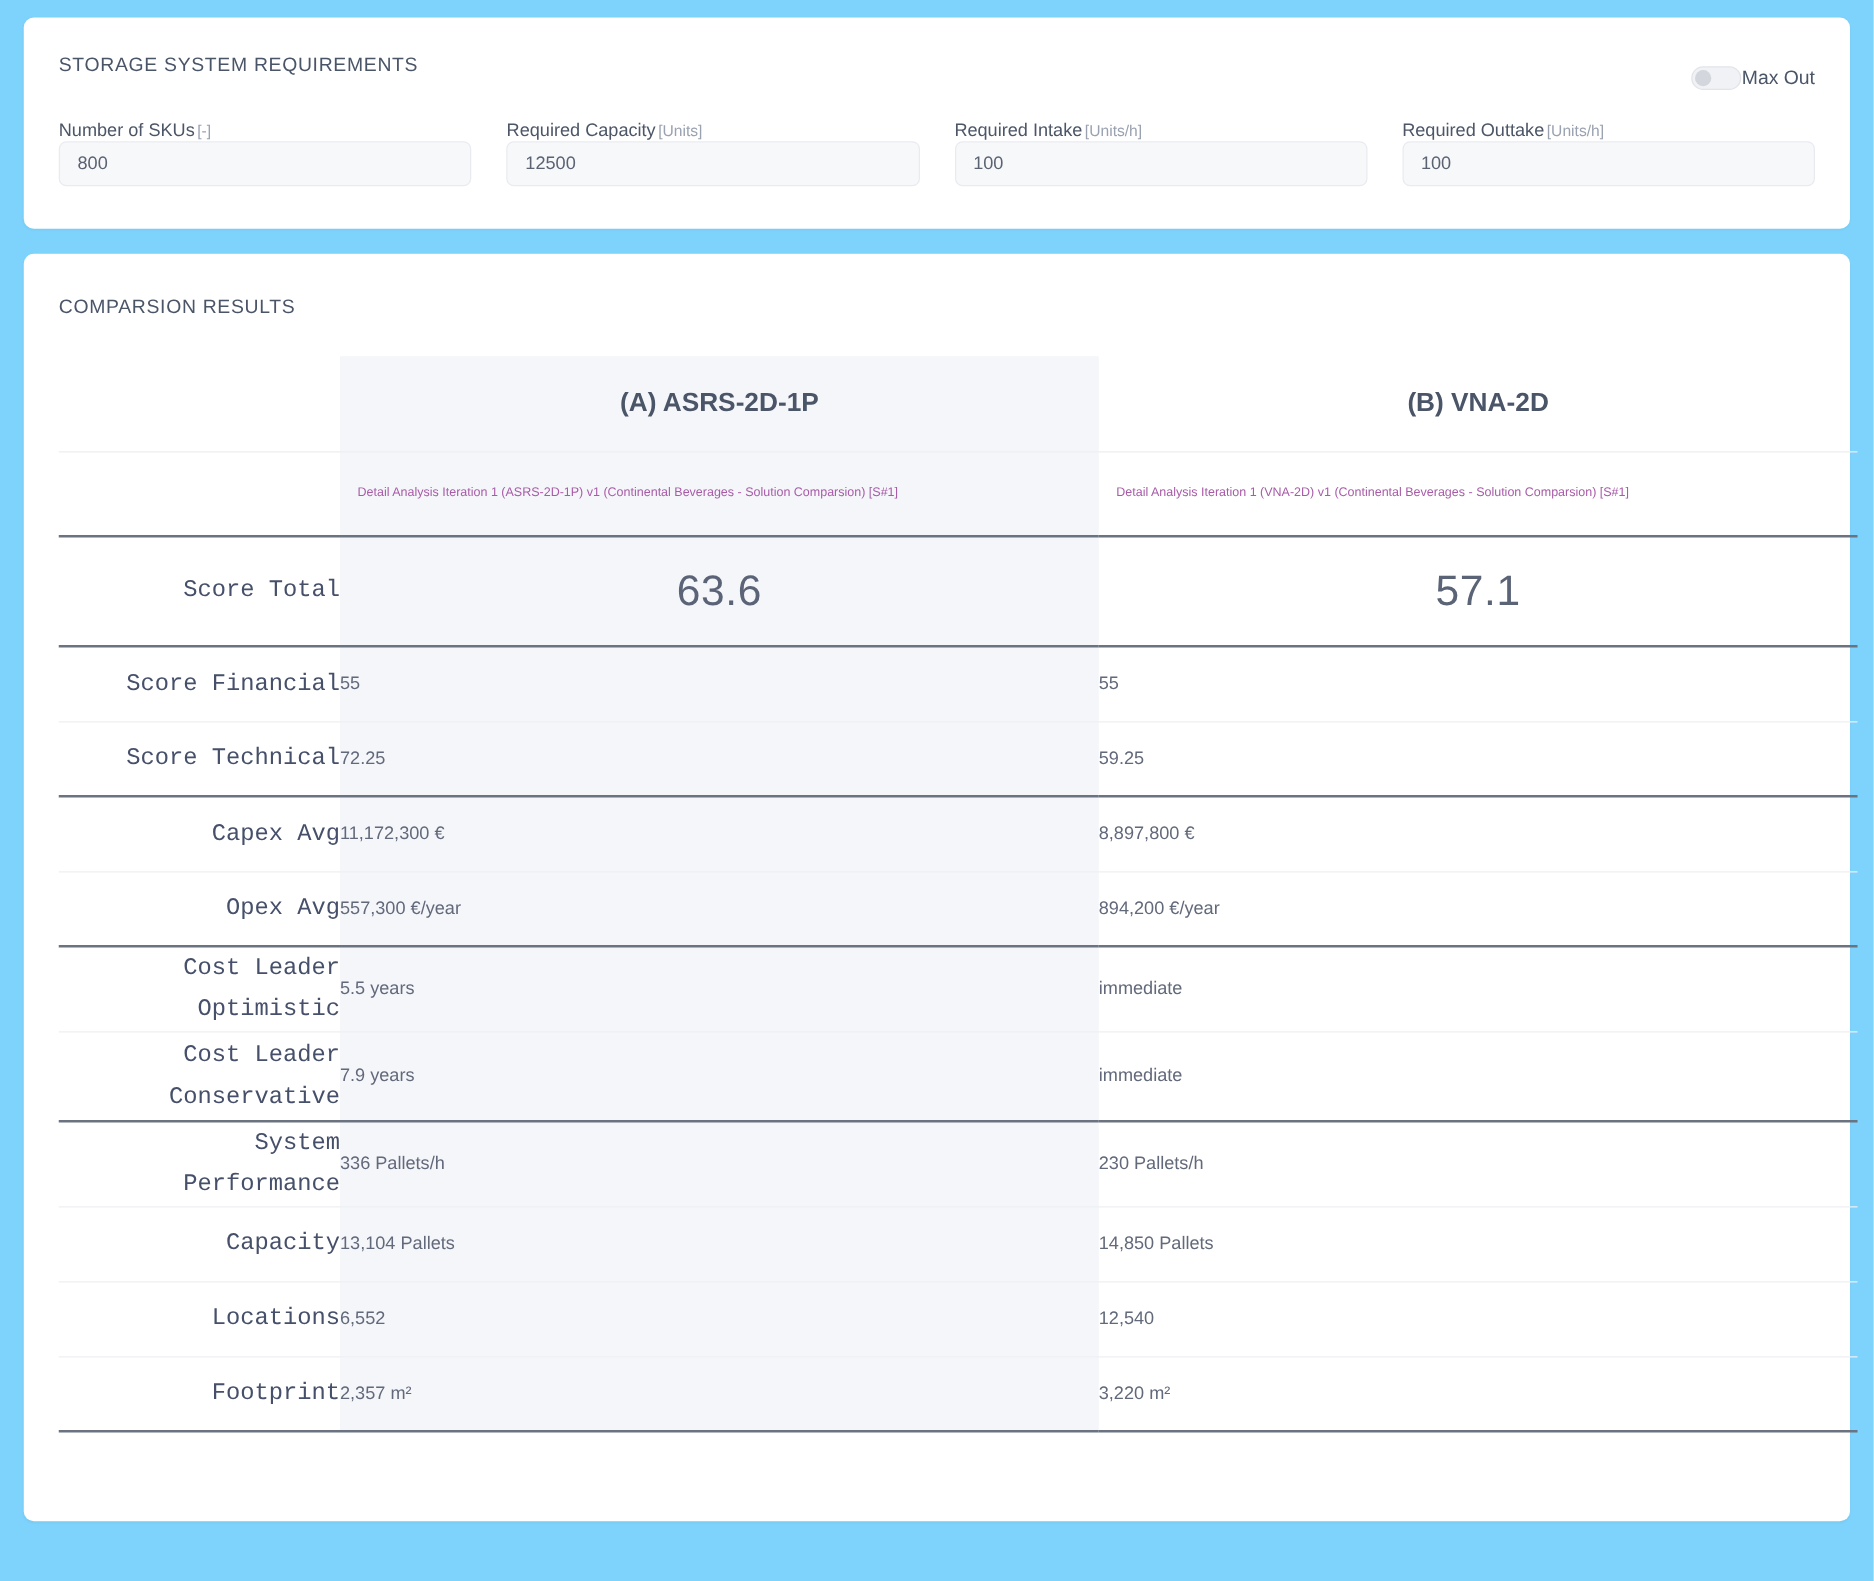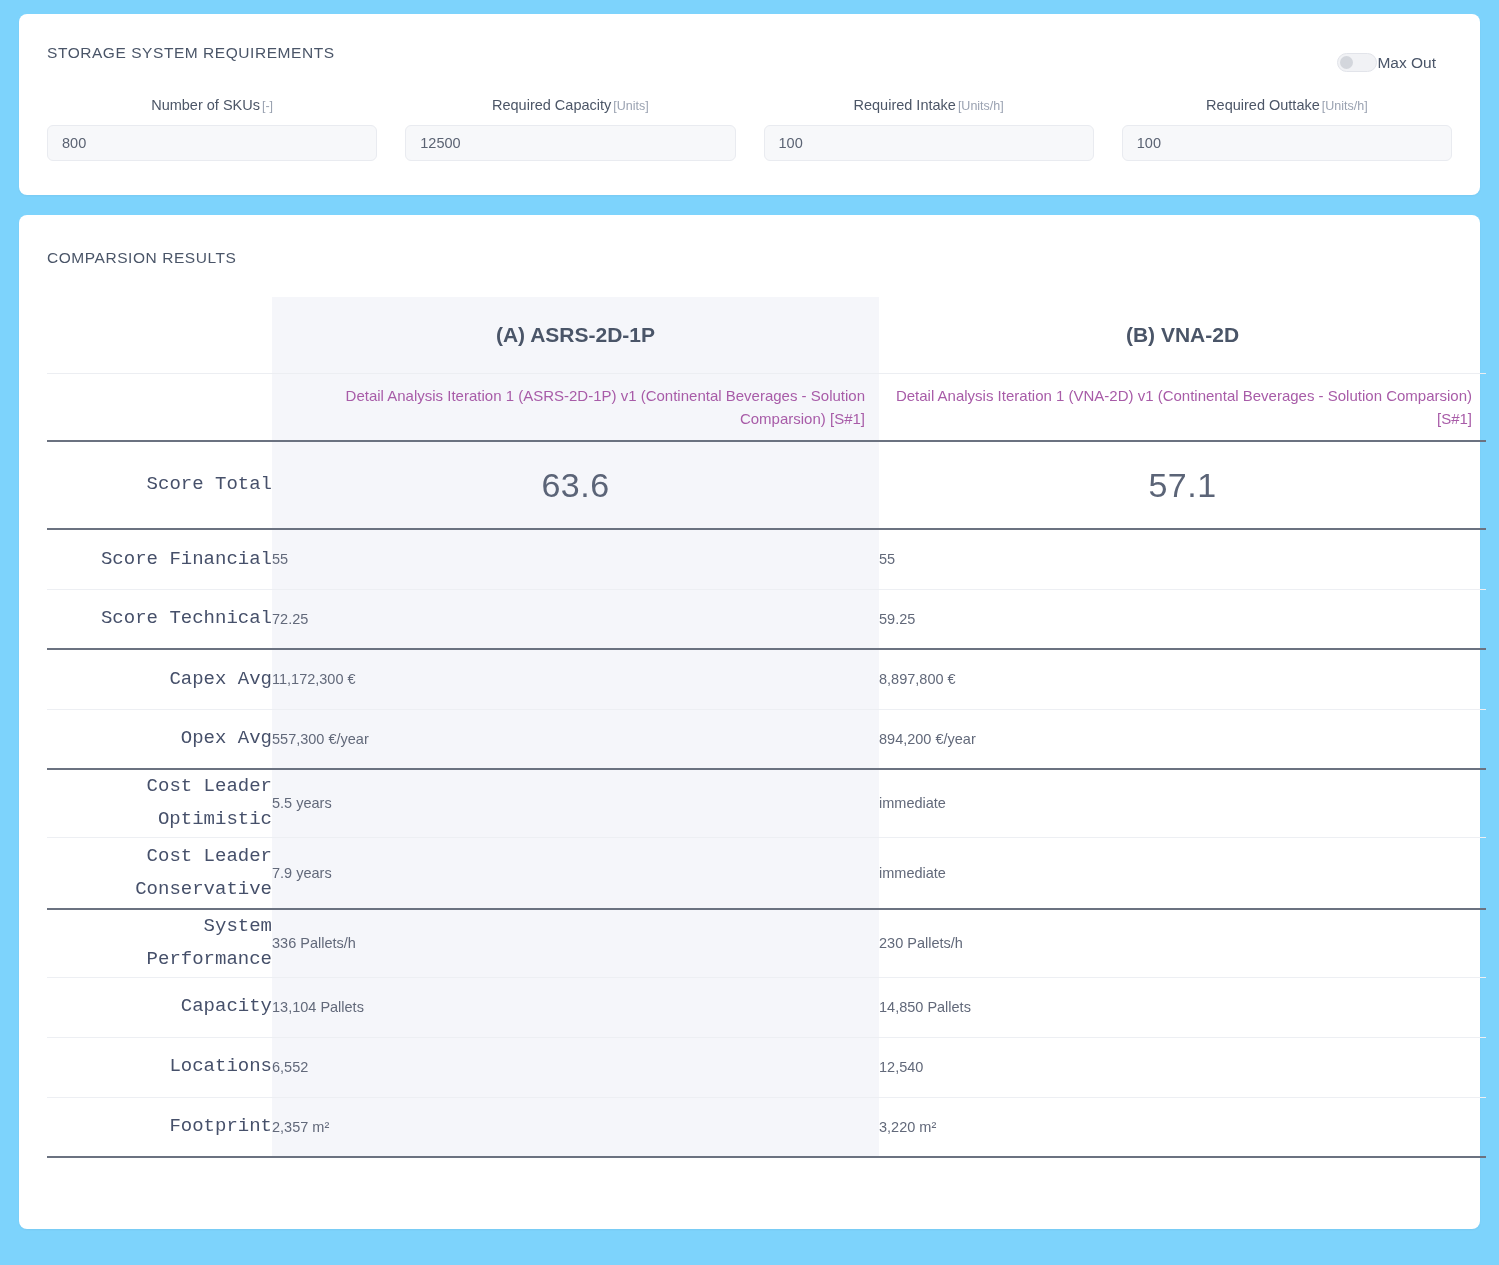"Max Out" .toggle-wrap { right: 44px -> 28px }
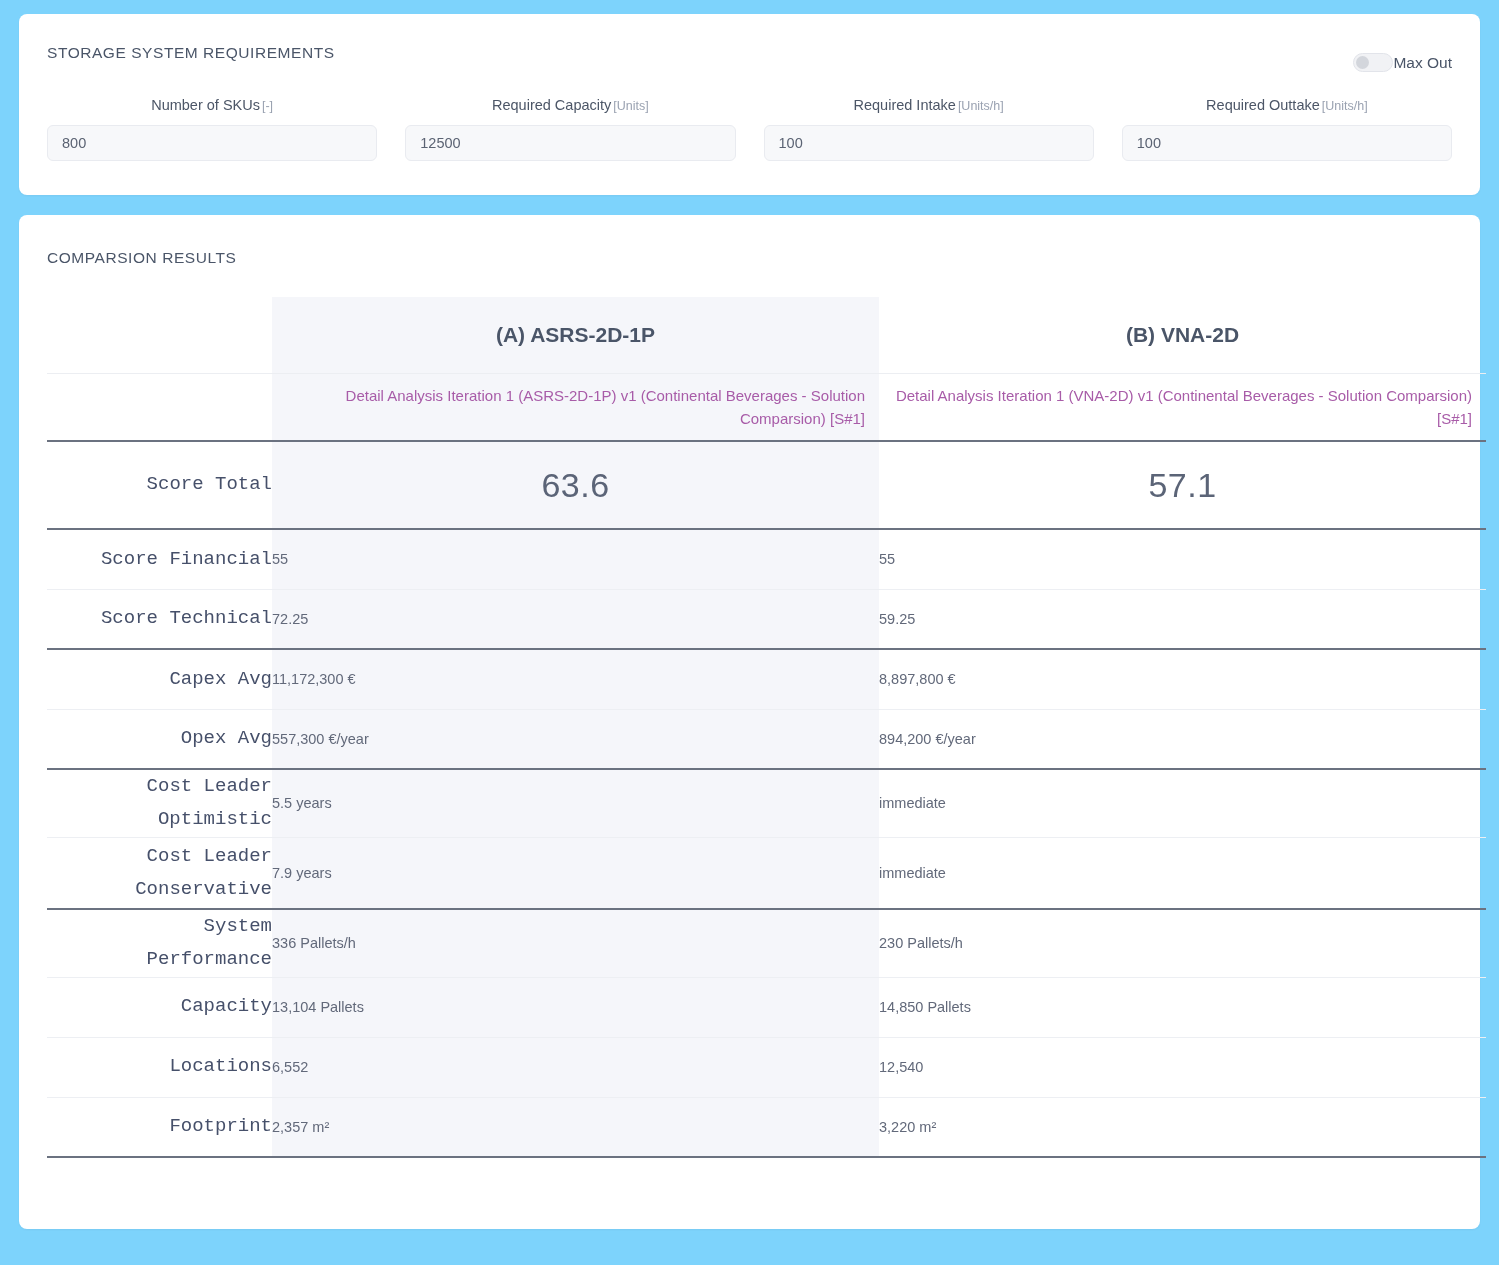"Number of SKUs [-]" .field-label { margin-bottom: 12px -> none; text-align: center -> none }
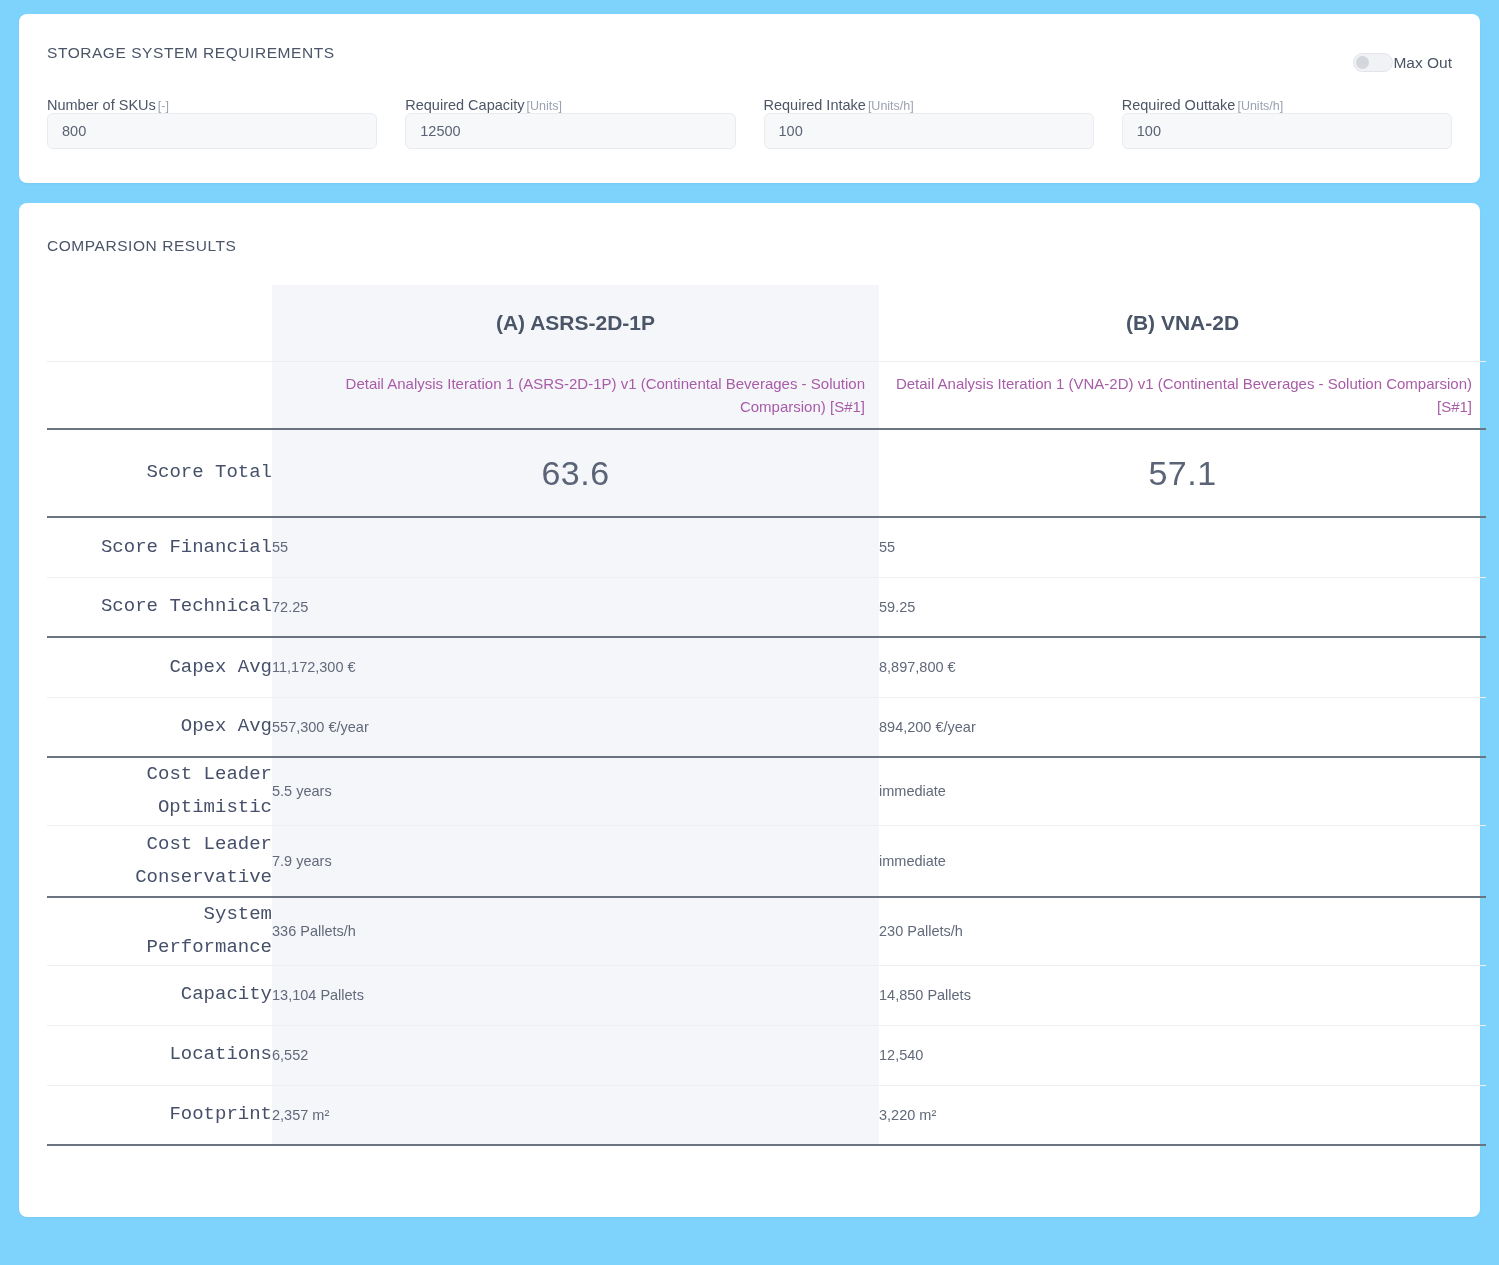"Detail Analysis Iteration 1 (ASRS-2D-1P)" .hdr-sub { font-size: 15px -> 10px; text-align: right -> left }
